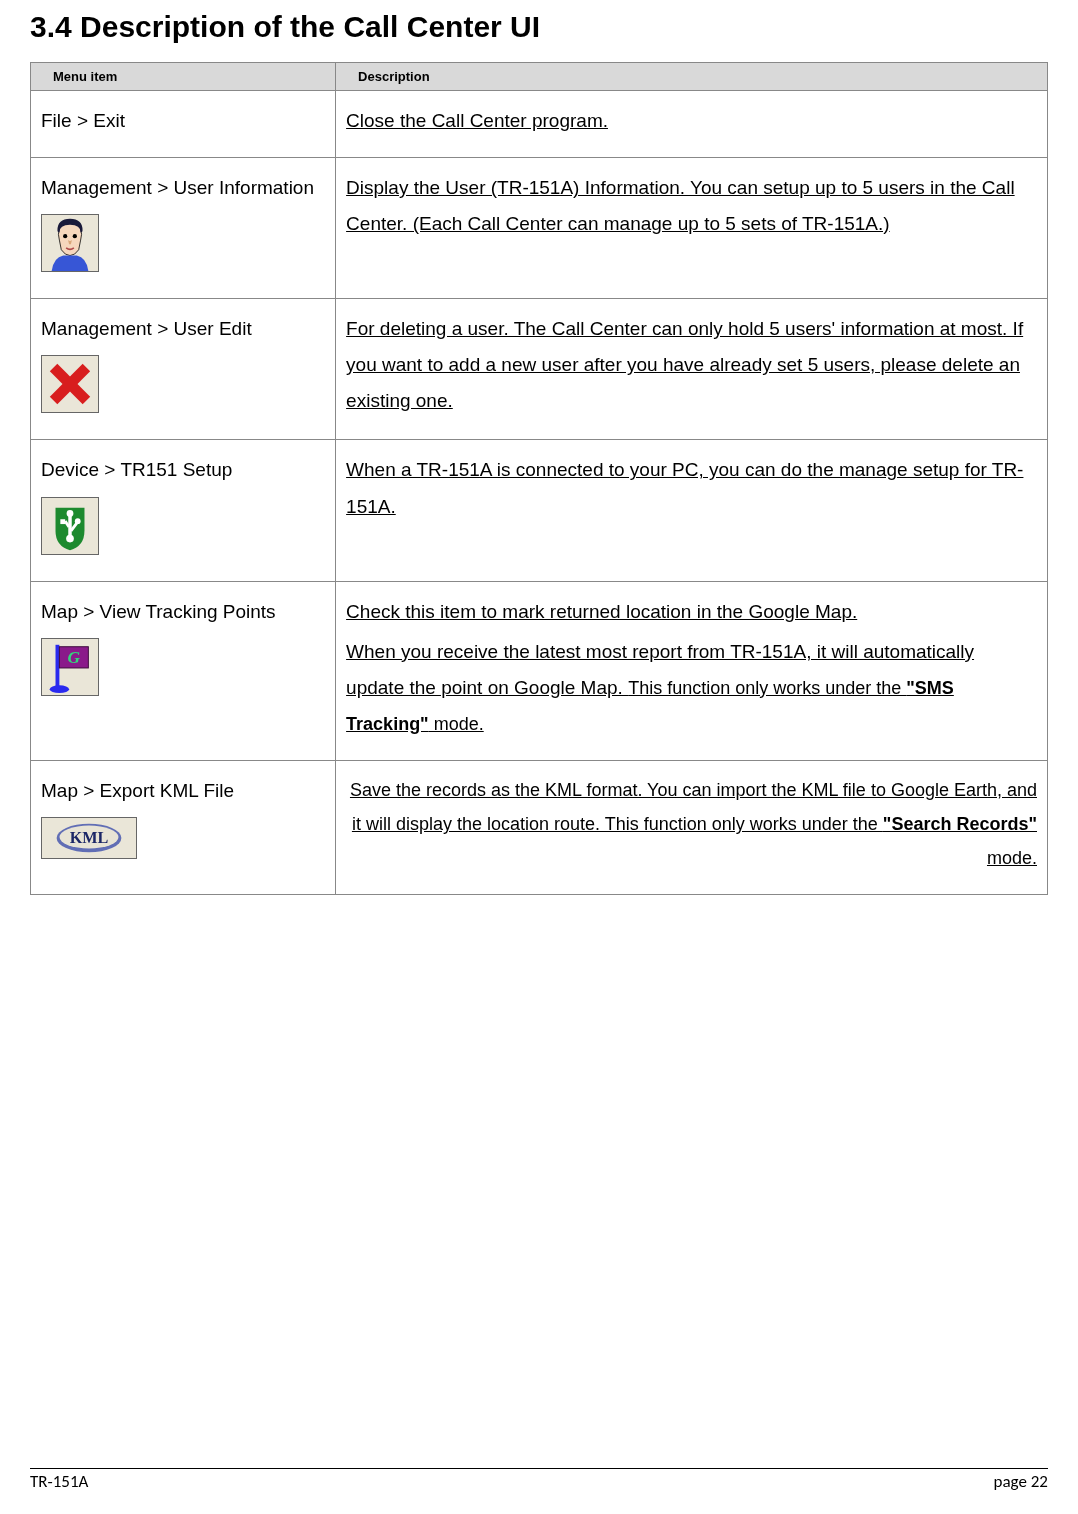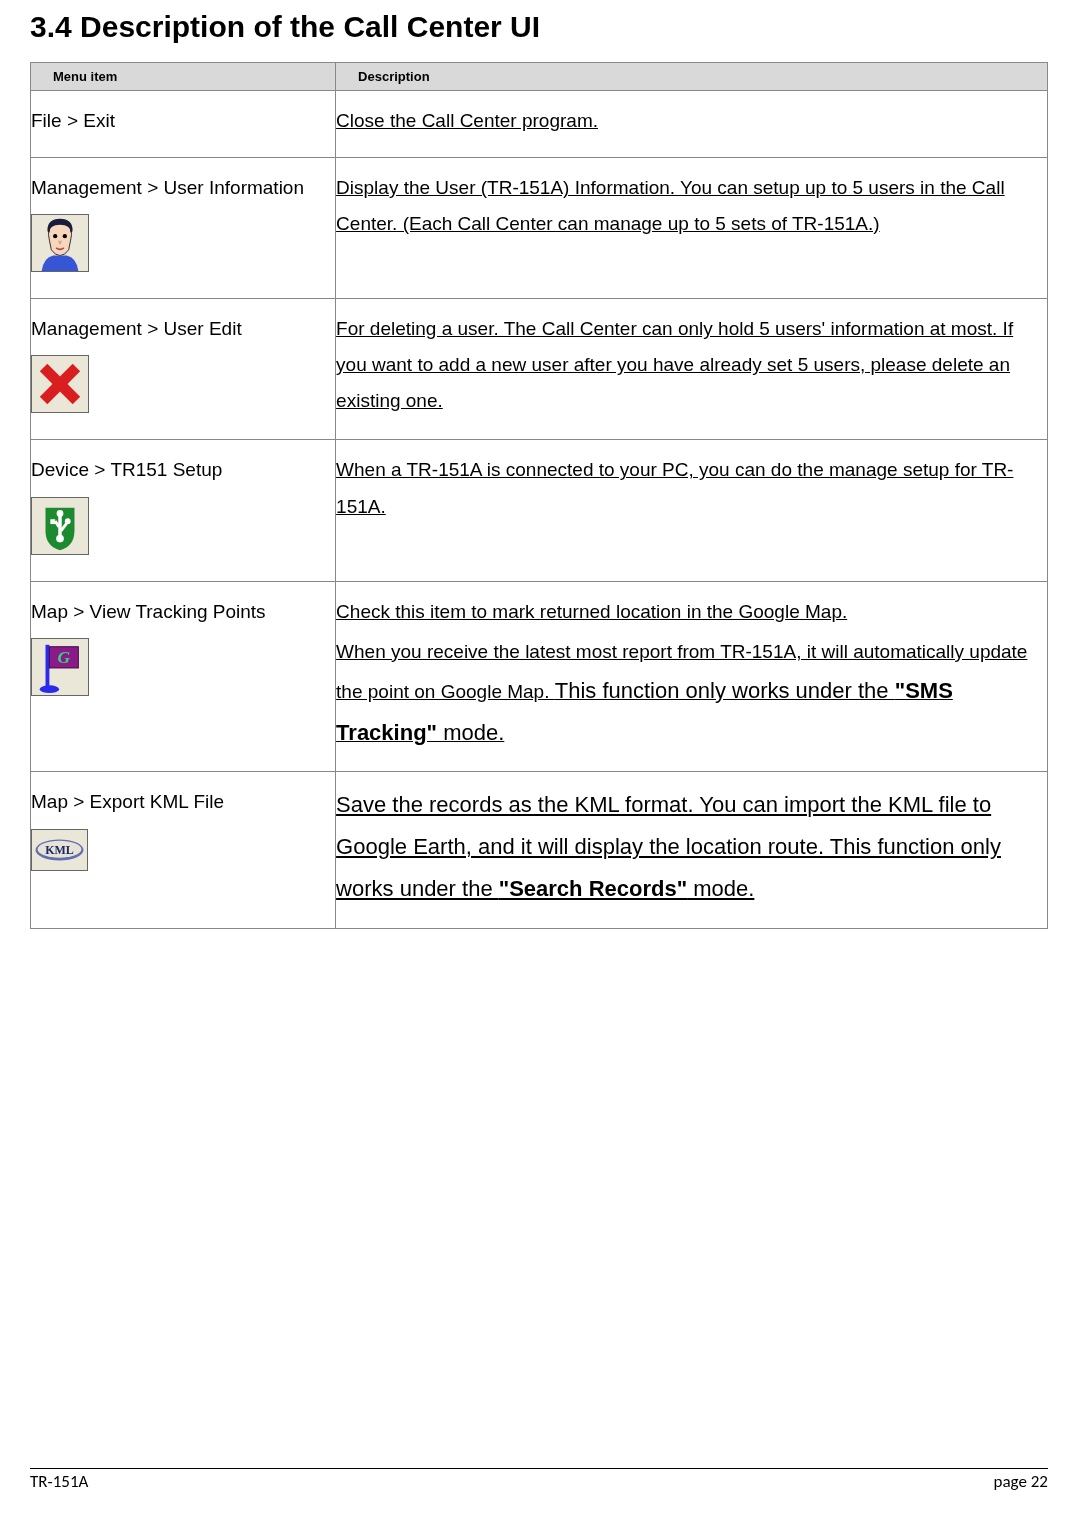"File > Exit" table.menu-table td { padding: 12px 10px 14px 0 -> 12px 10px 14px 10px }
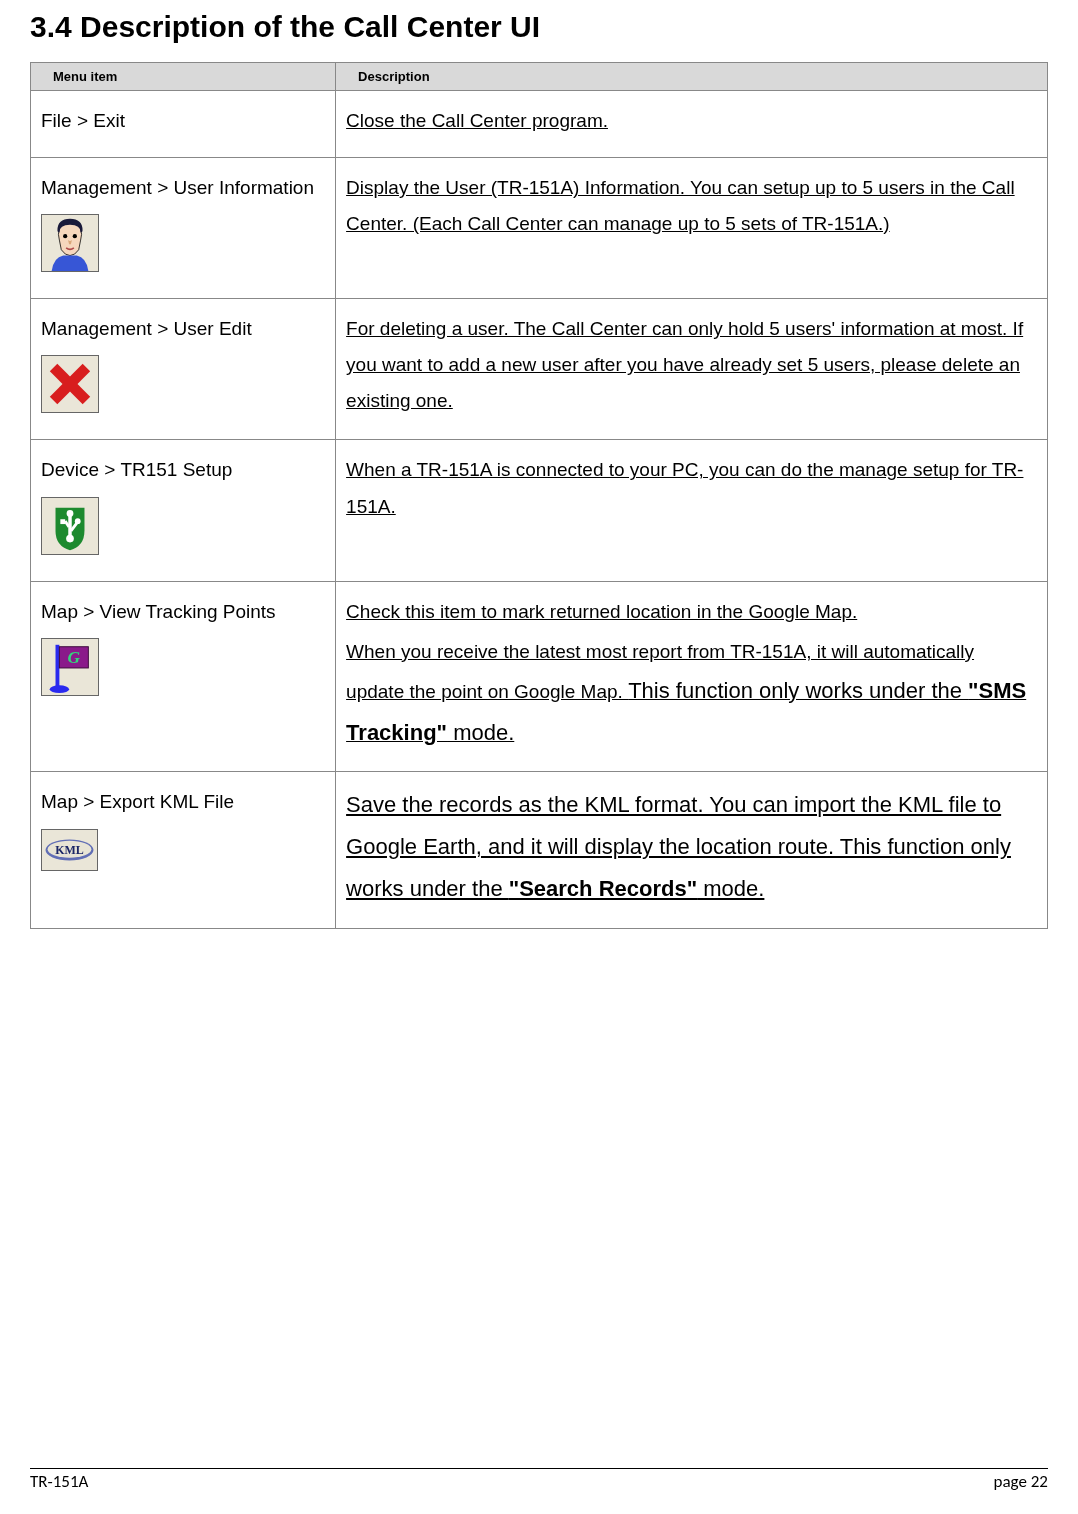"This function only works under" .alt-font { font-size: 22px -> 18px; text-align: none -> right }
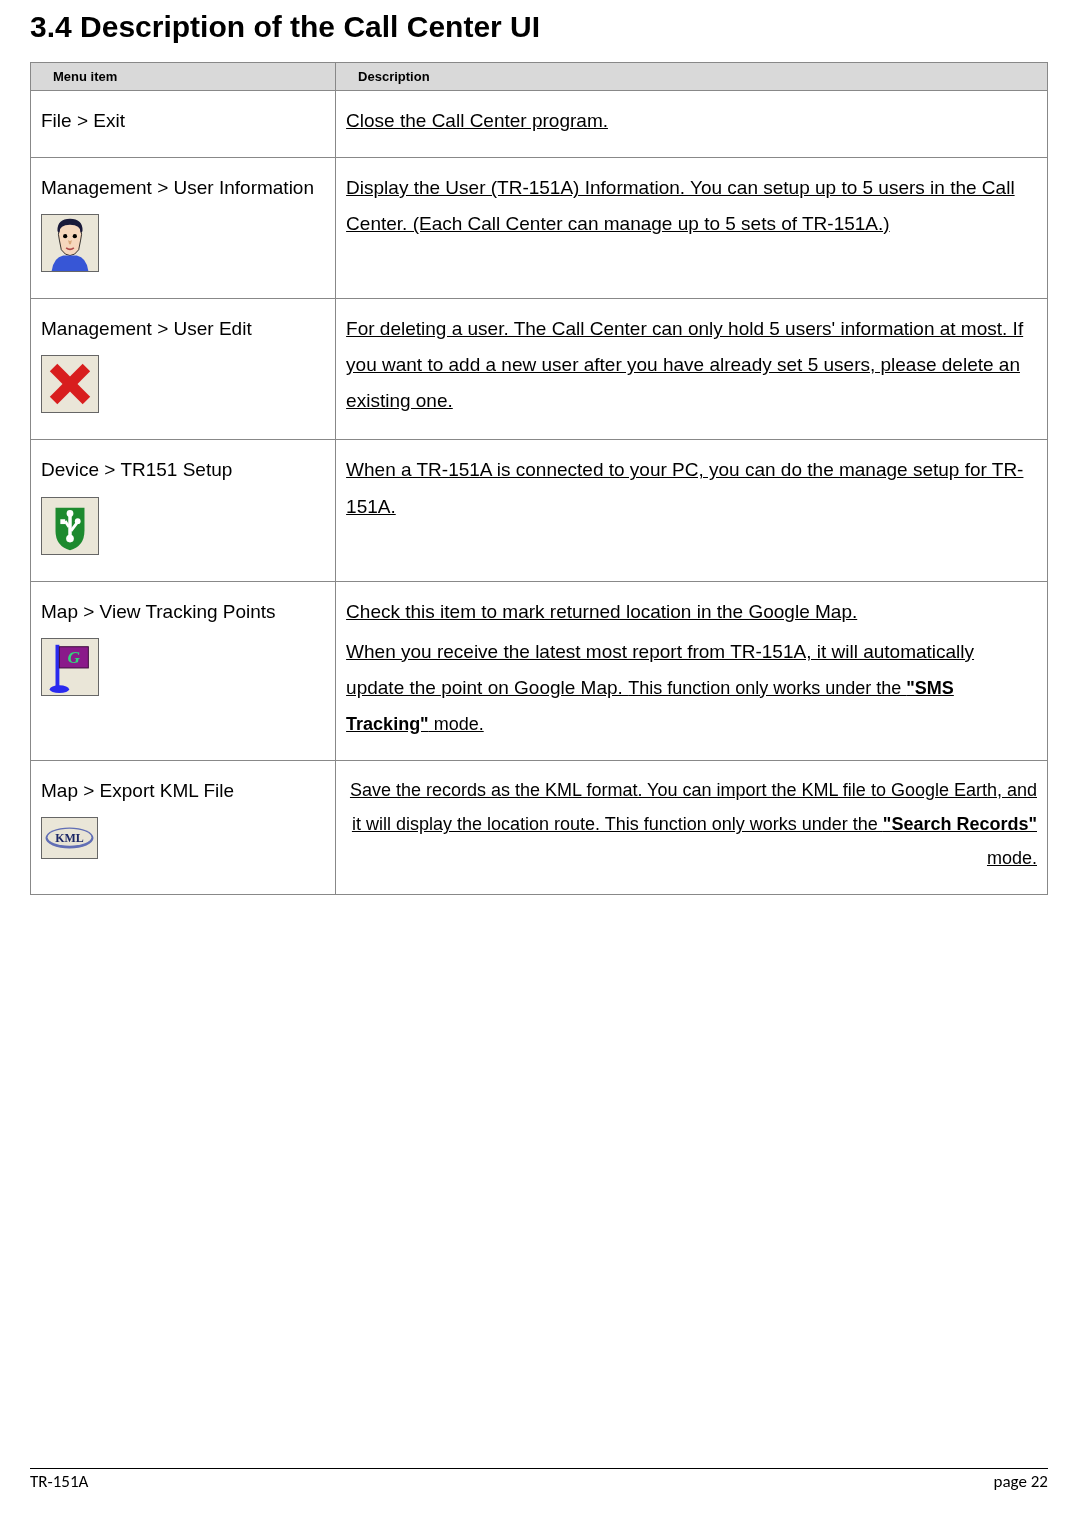"KML" span.icon { width: 57px -> 96px }
